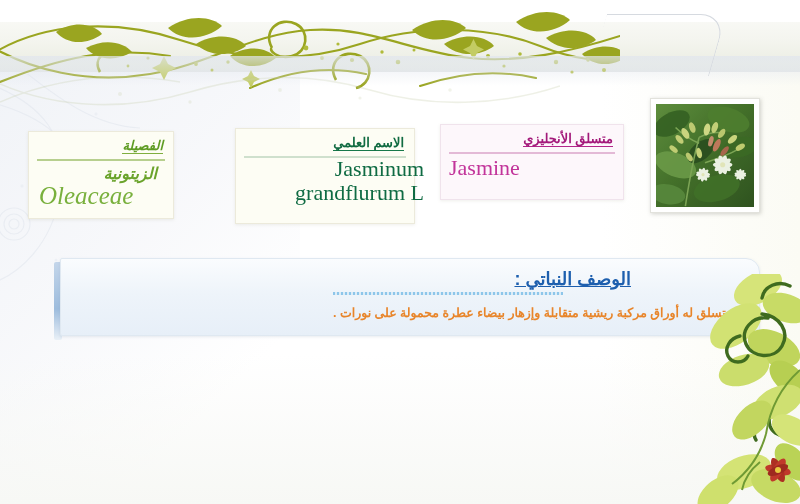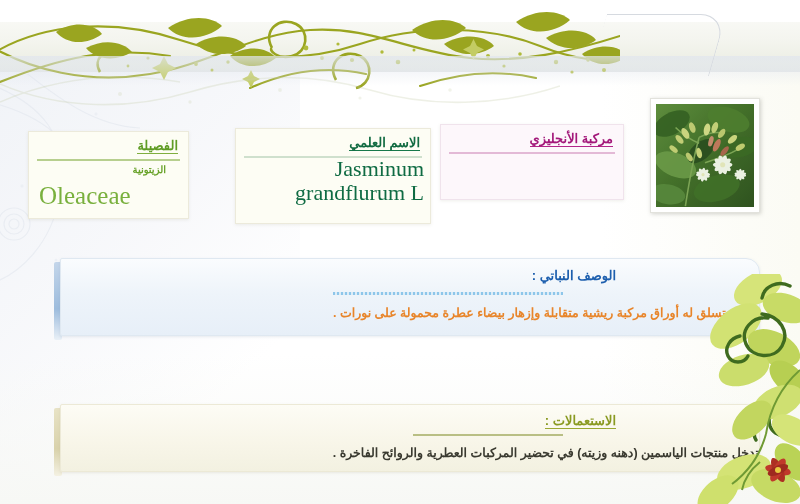"الفصيلة" #card-family { font-style: none -> italic; width: 161px -> 146px }
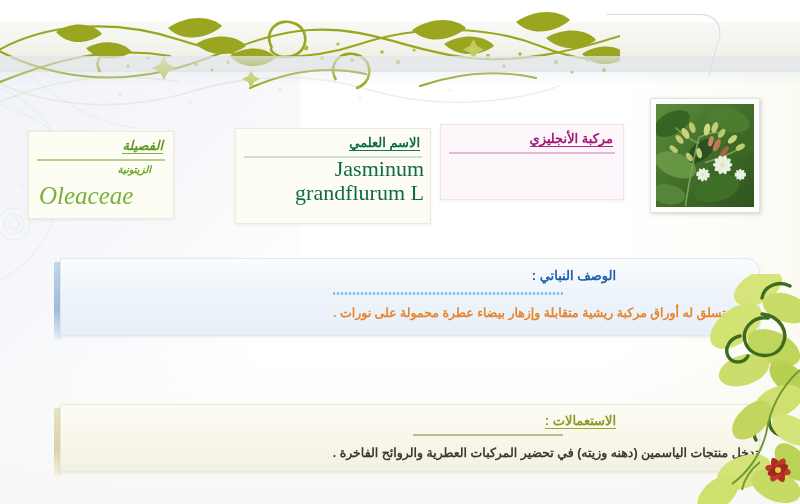"الاسم العلمي" #card-sci { width: 196px -> 180px }
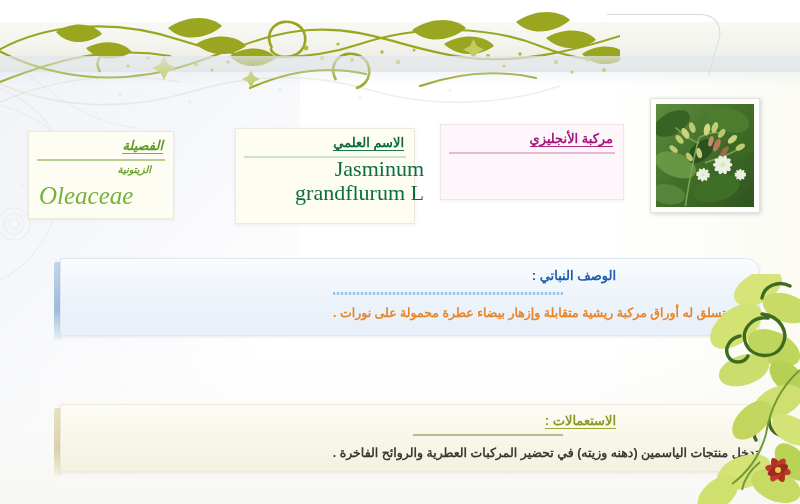"مركبة الأنجليزي" div.card-title { text: مركبة -> متسلق }
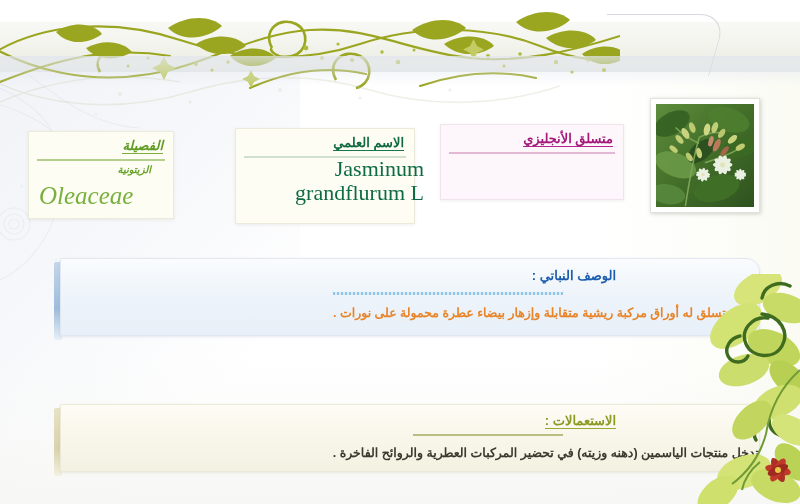"الزيتونية" .card .card-sub { font-size: 10px -> 16px; right: 22px -> 16px }
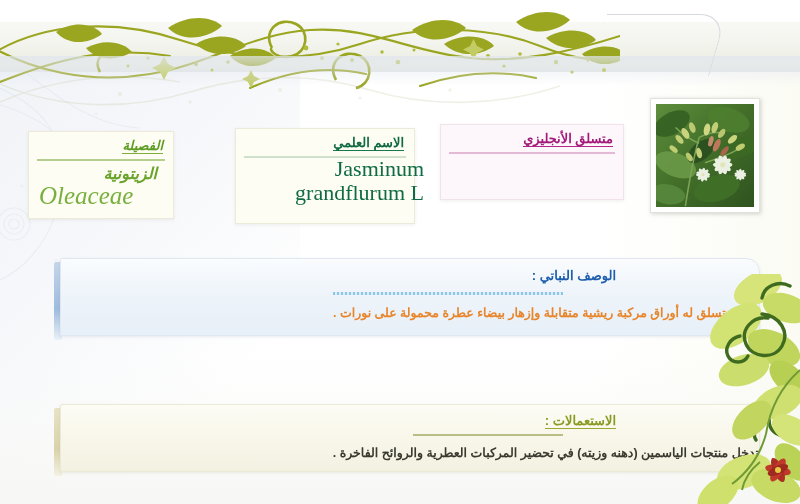"Jasmine" div.card-latin { html: none -> <div>Jasmine</div> }
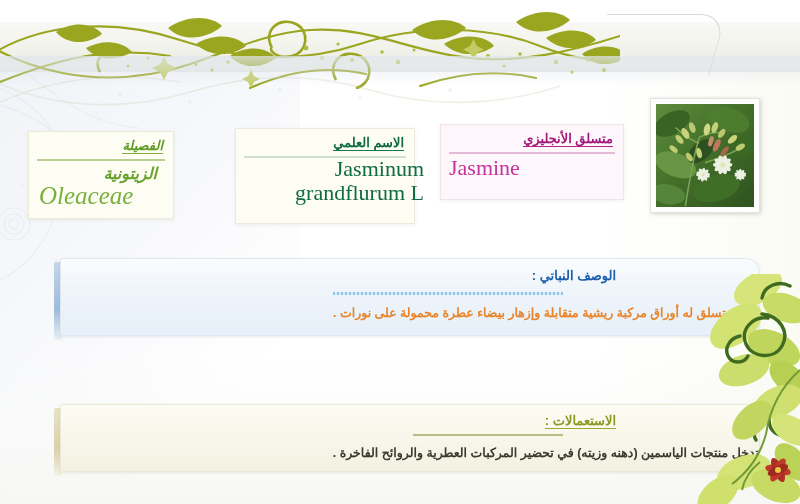"الوصف النباتي :" .panel-heading { font-size: 13px -> 18px; right: 143px -> 128px; text-decoration: none -> underline }
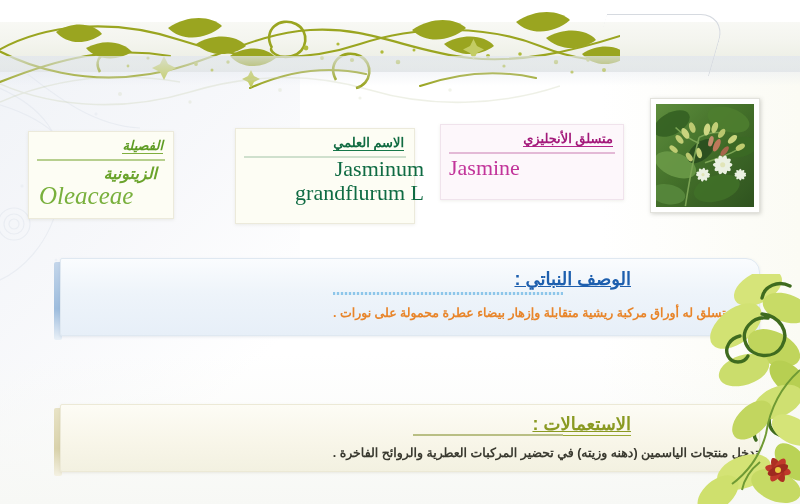"الاستعمالات :" div.panel { html: <div> <div></div> <div> <div>الاستعمالات :</div> <div></div> <div>تدخل منتجات الياسمين (دهنه وزيته) في تحضير المركبات العطرية والروائح الفاخرة .</div> </div> </div> -> none }
